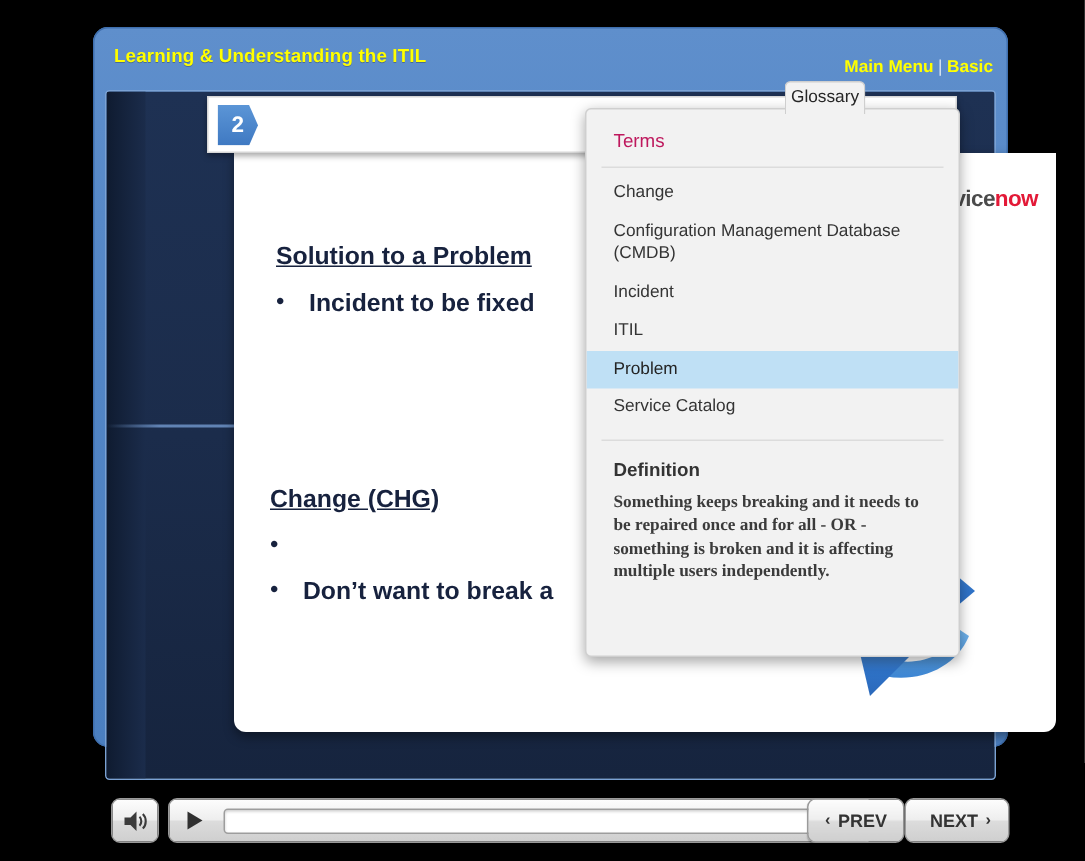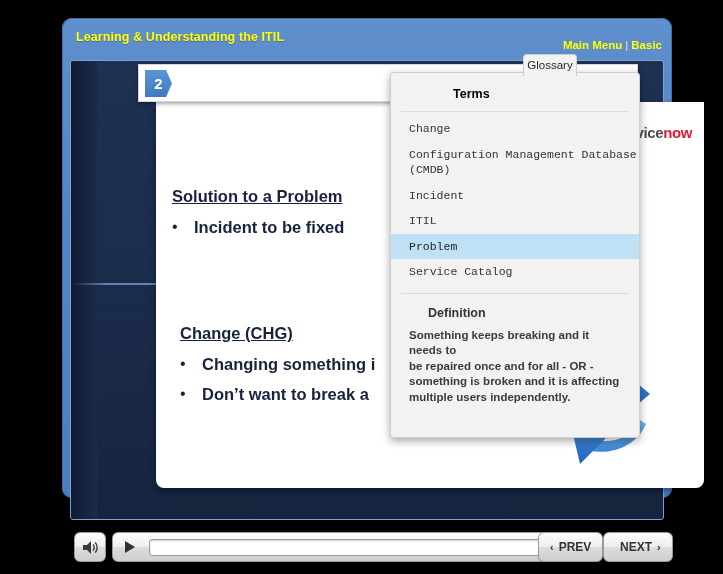"Terms" .gp-section-title { color: #000000 -> #be185d; font-weight: bold -> normal; margin-left: 44px -> none }
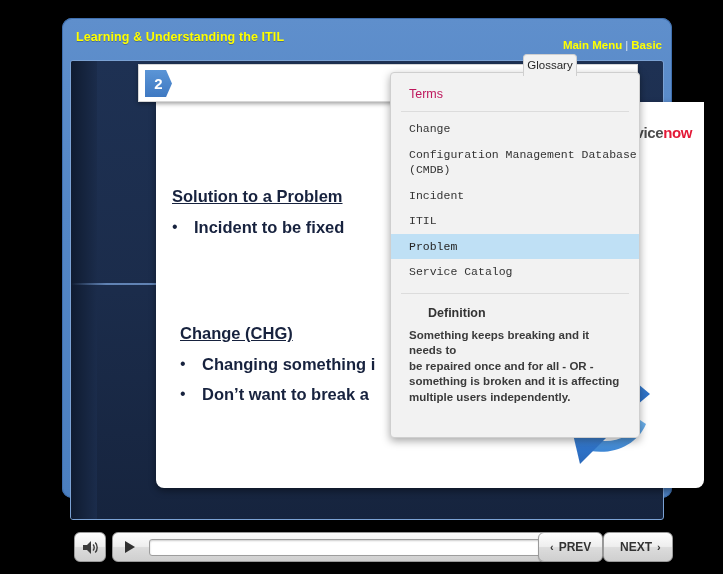"Change" .gp-list { font-family: Liberation Mono, monospace -> none }
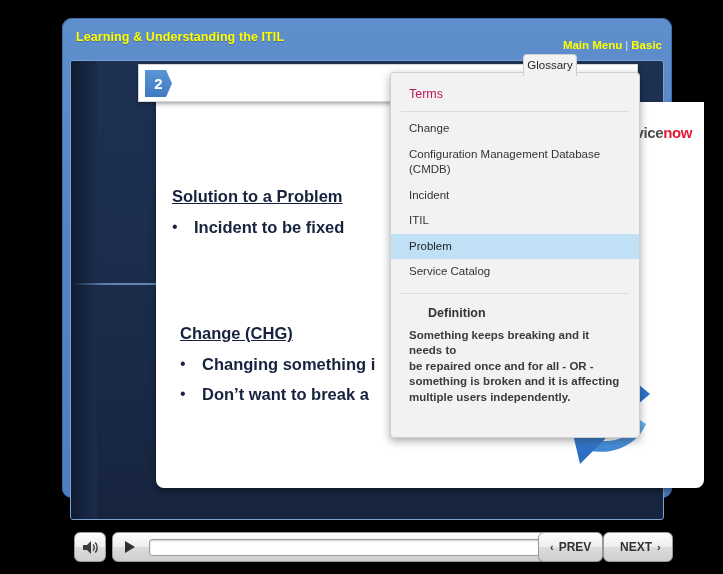"Solution to a Problem" div.block { left: 16px -> 28px; margin-top: 25px -> none }
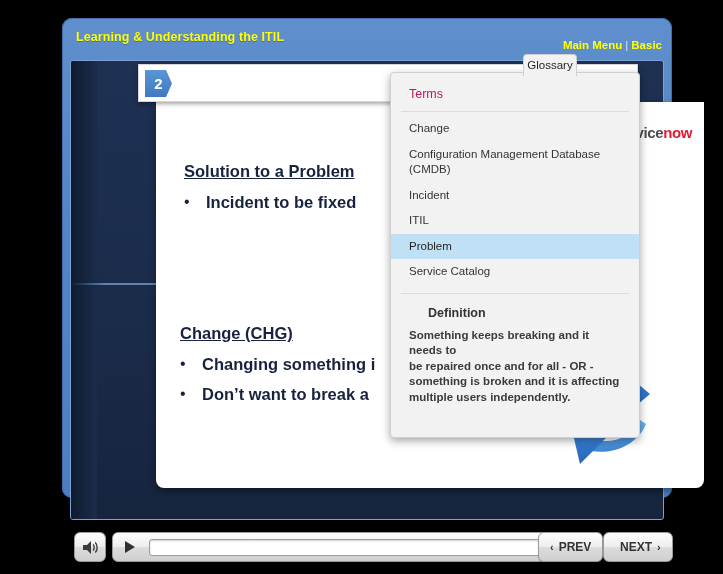"Definition" .gp-def-title { margin-left: 19px -> none }
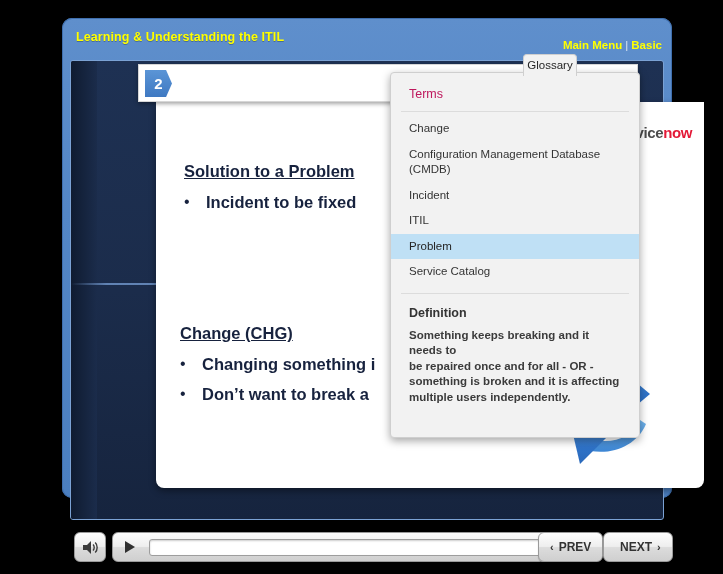"Something keeps breaking and it" .gp-def-body { font-family: none -> Liberation Serif, serif }
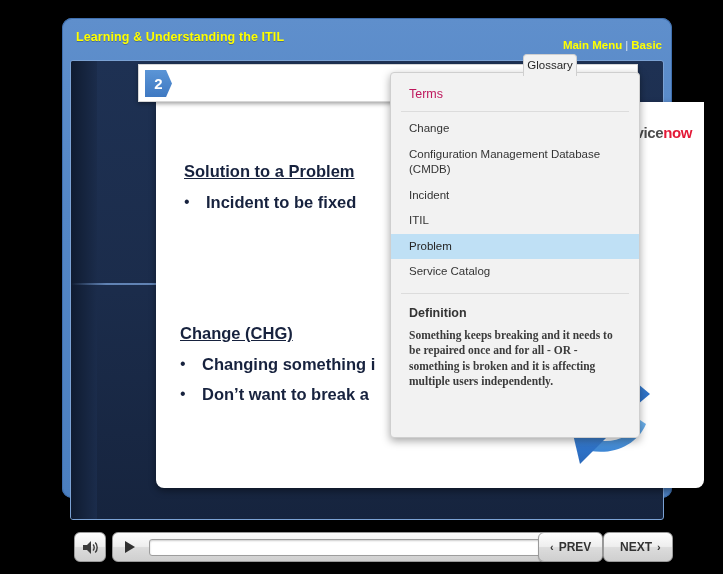"Changing something i" span.bullet-text { html: <span>Changing something i</span> -> none }
